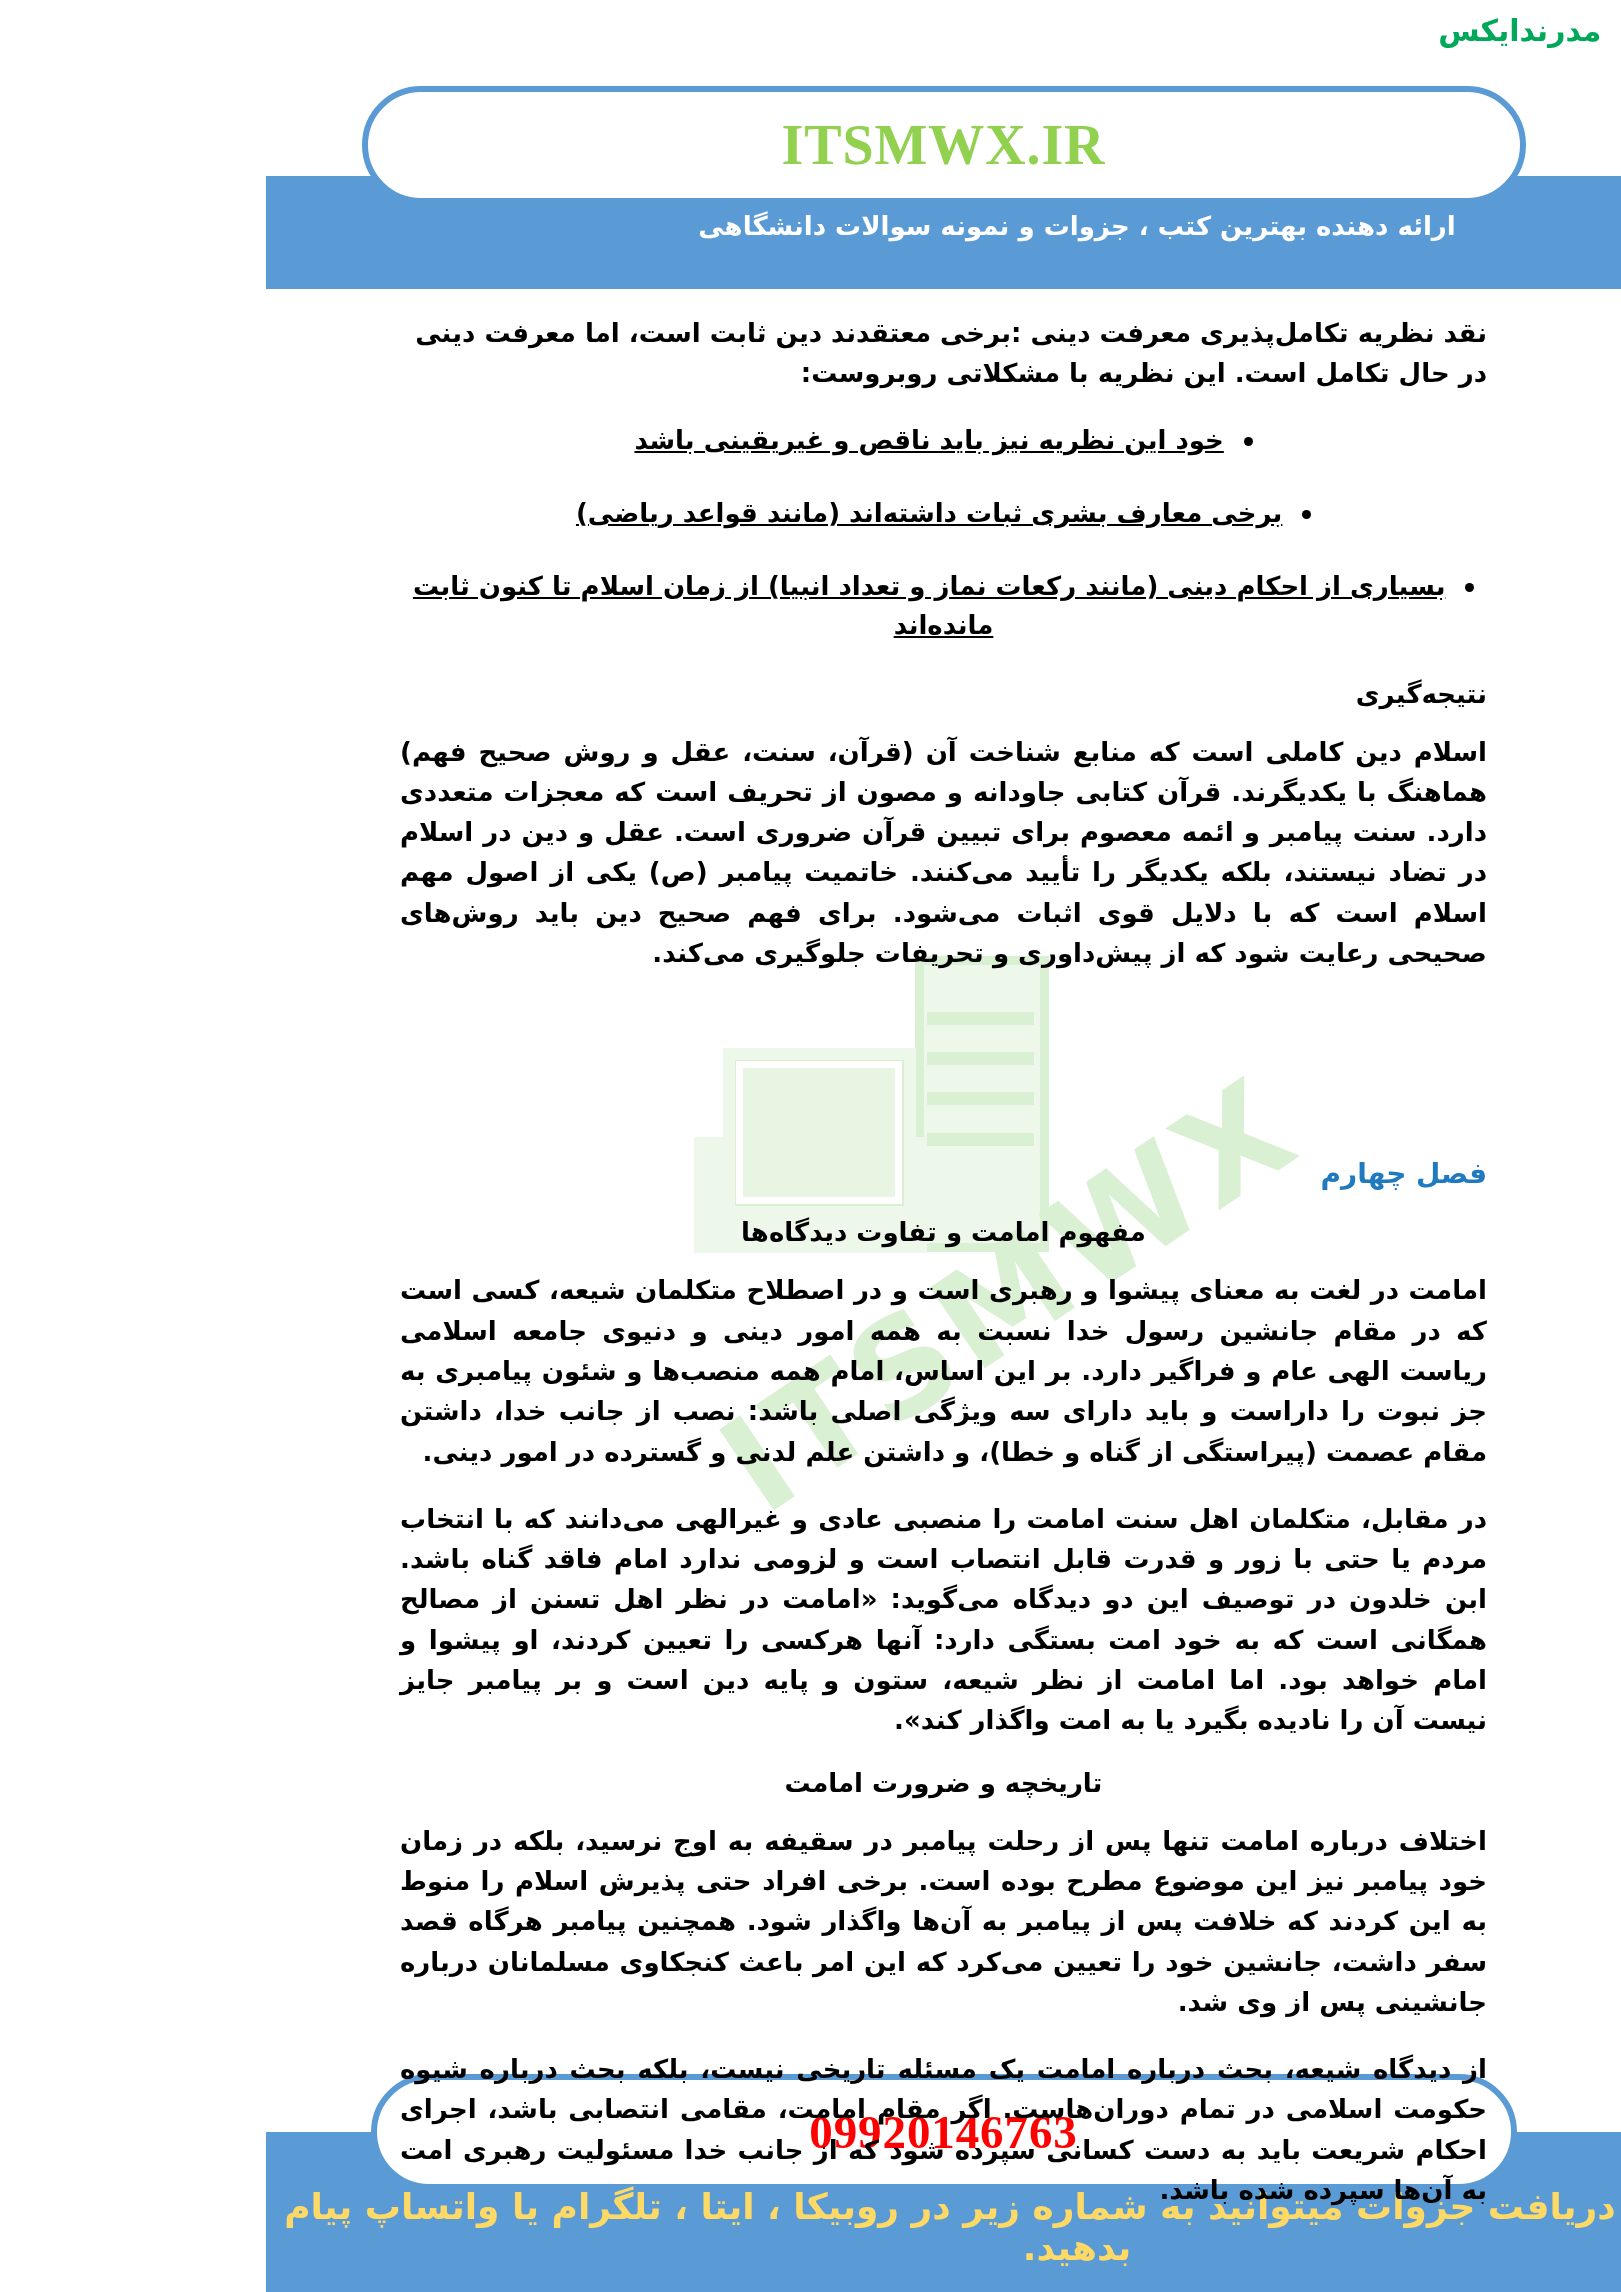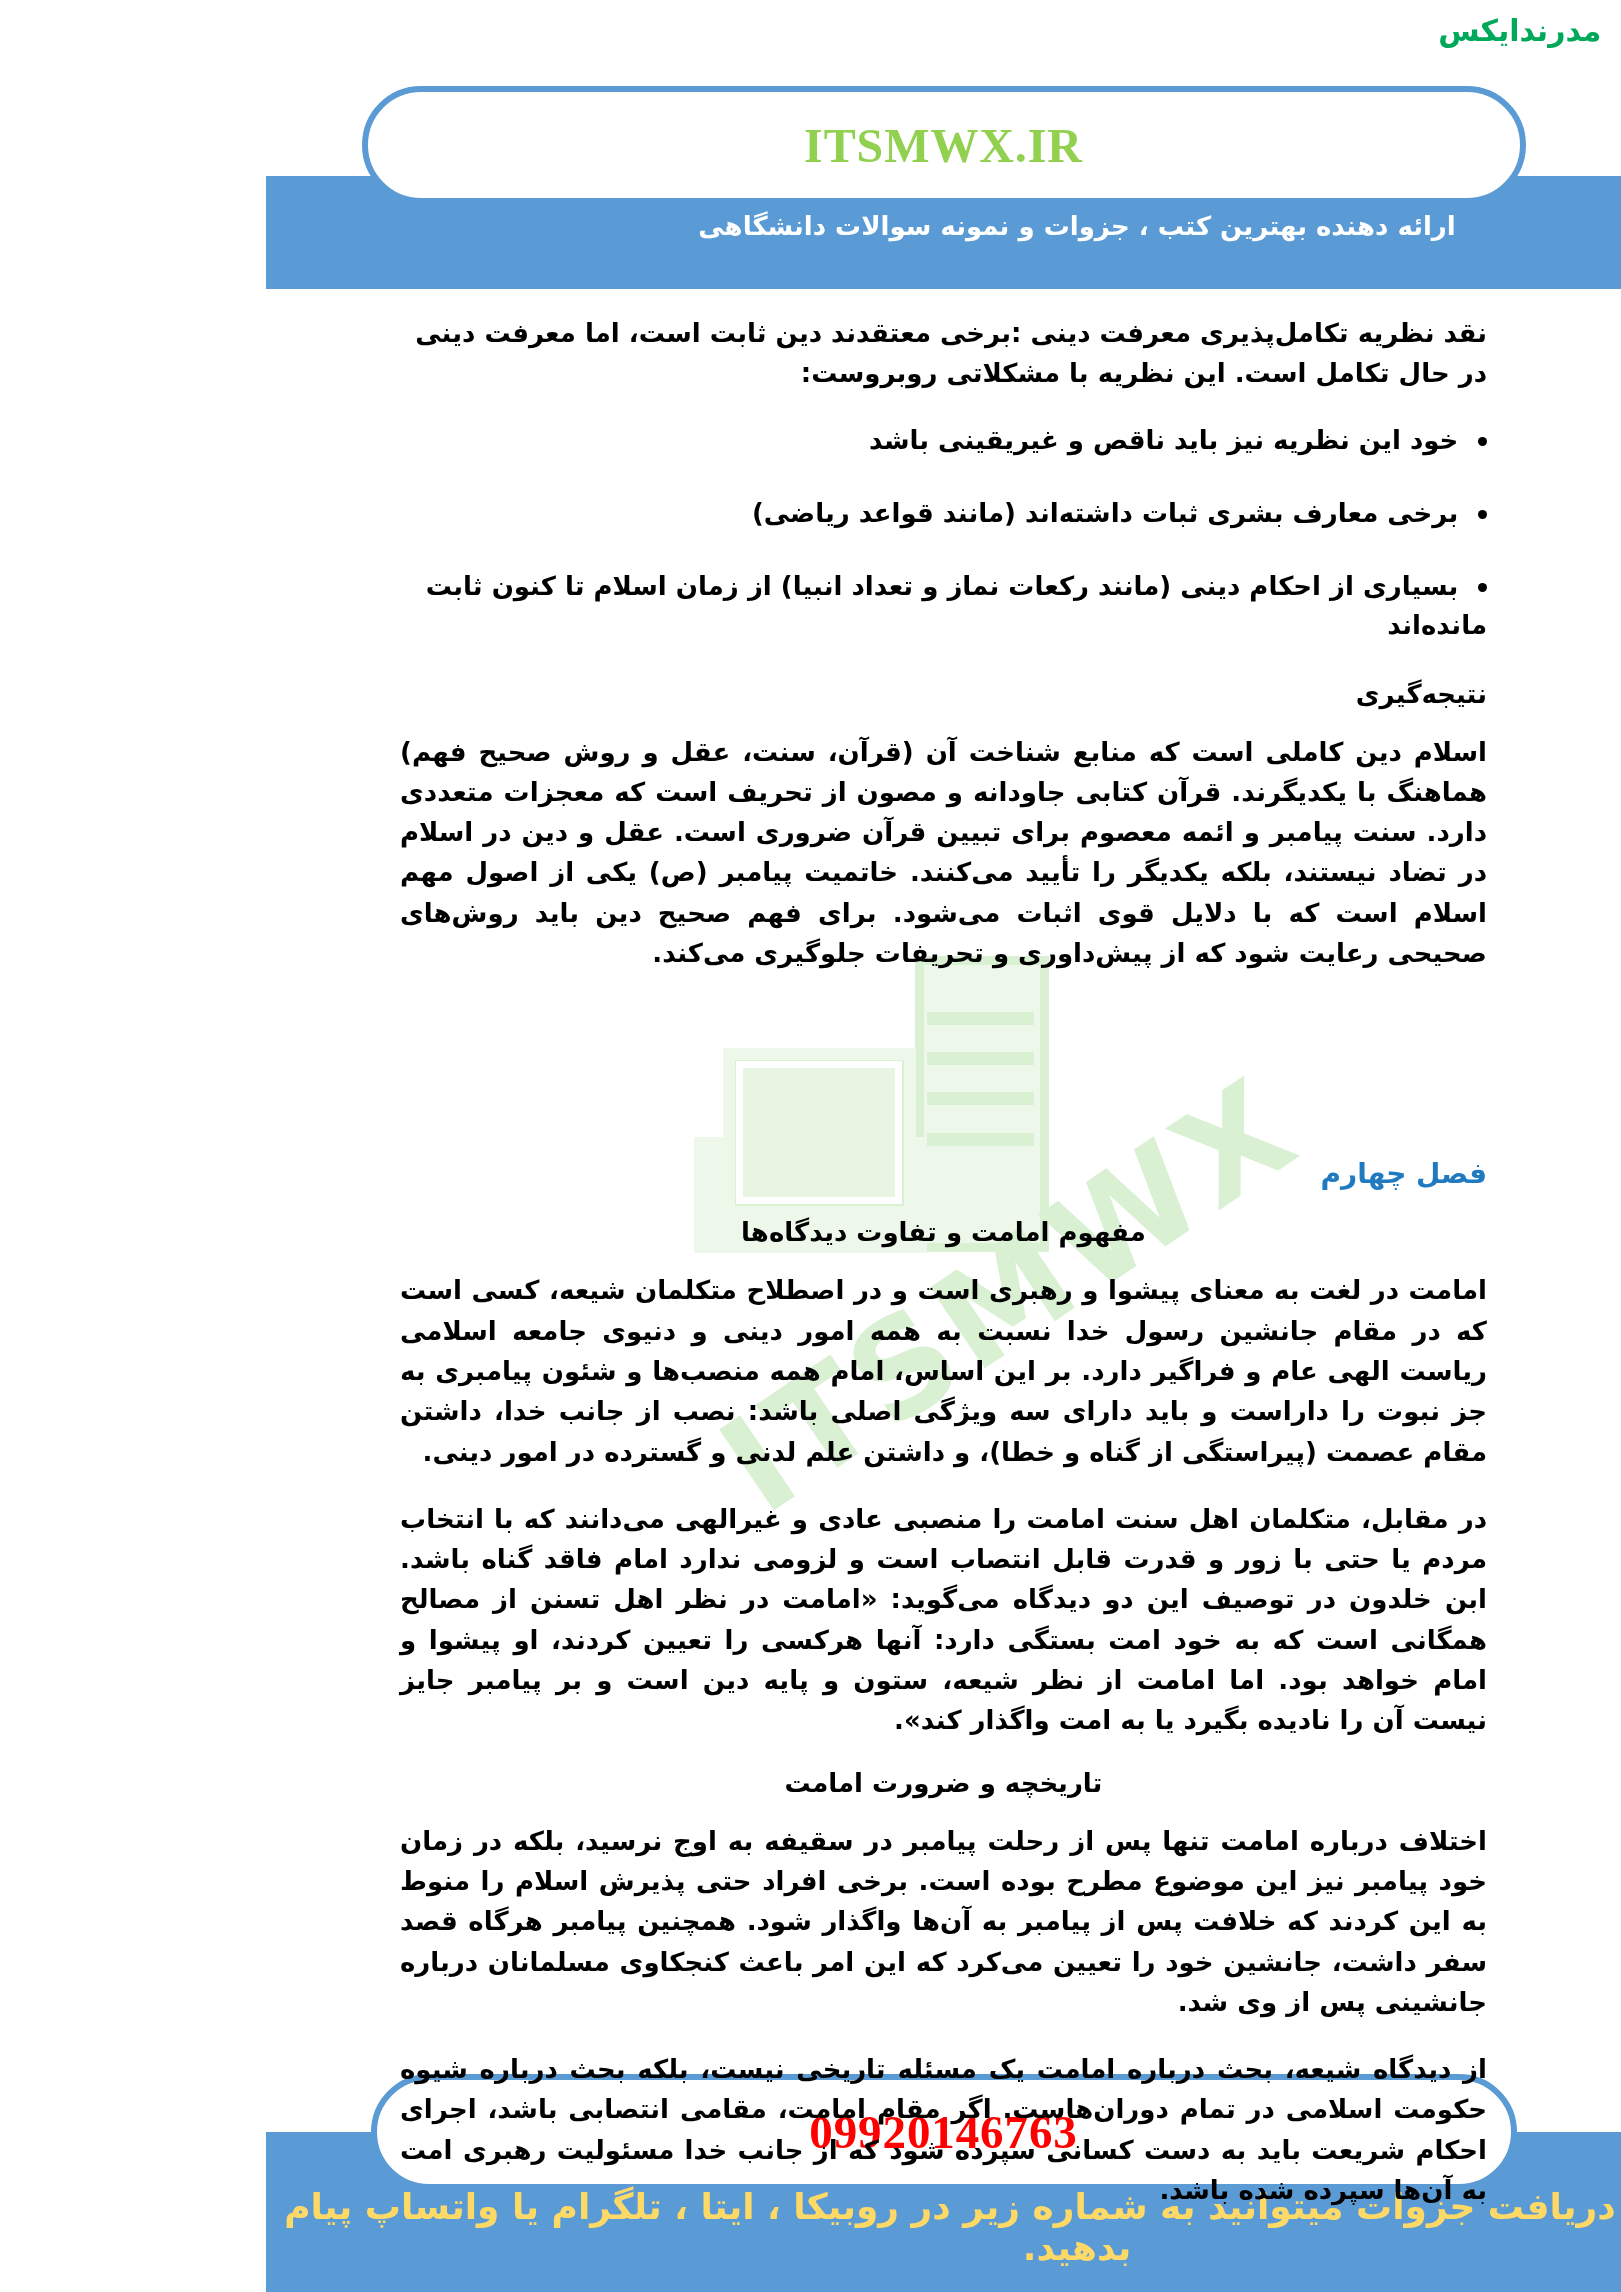"ITSMWX.IR" .header-site-title { font-size: 48px -> 56px }
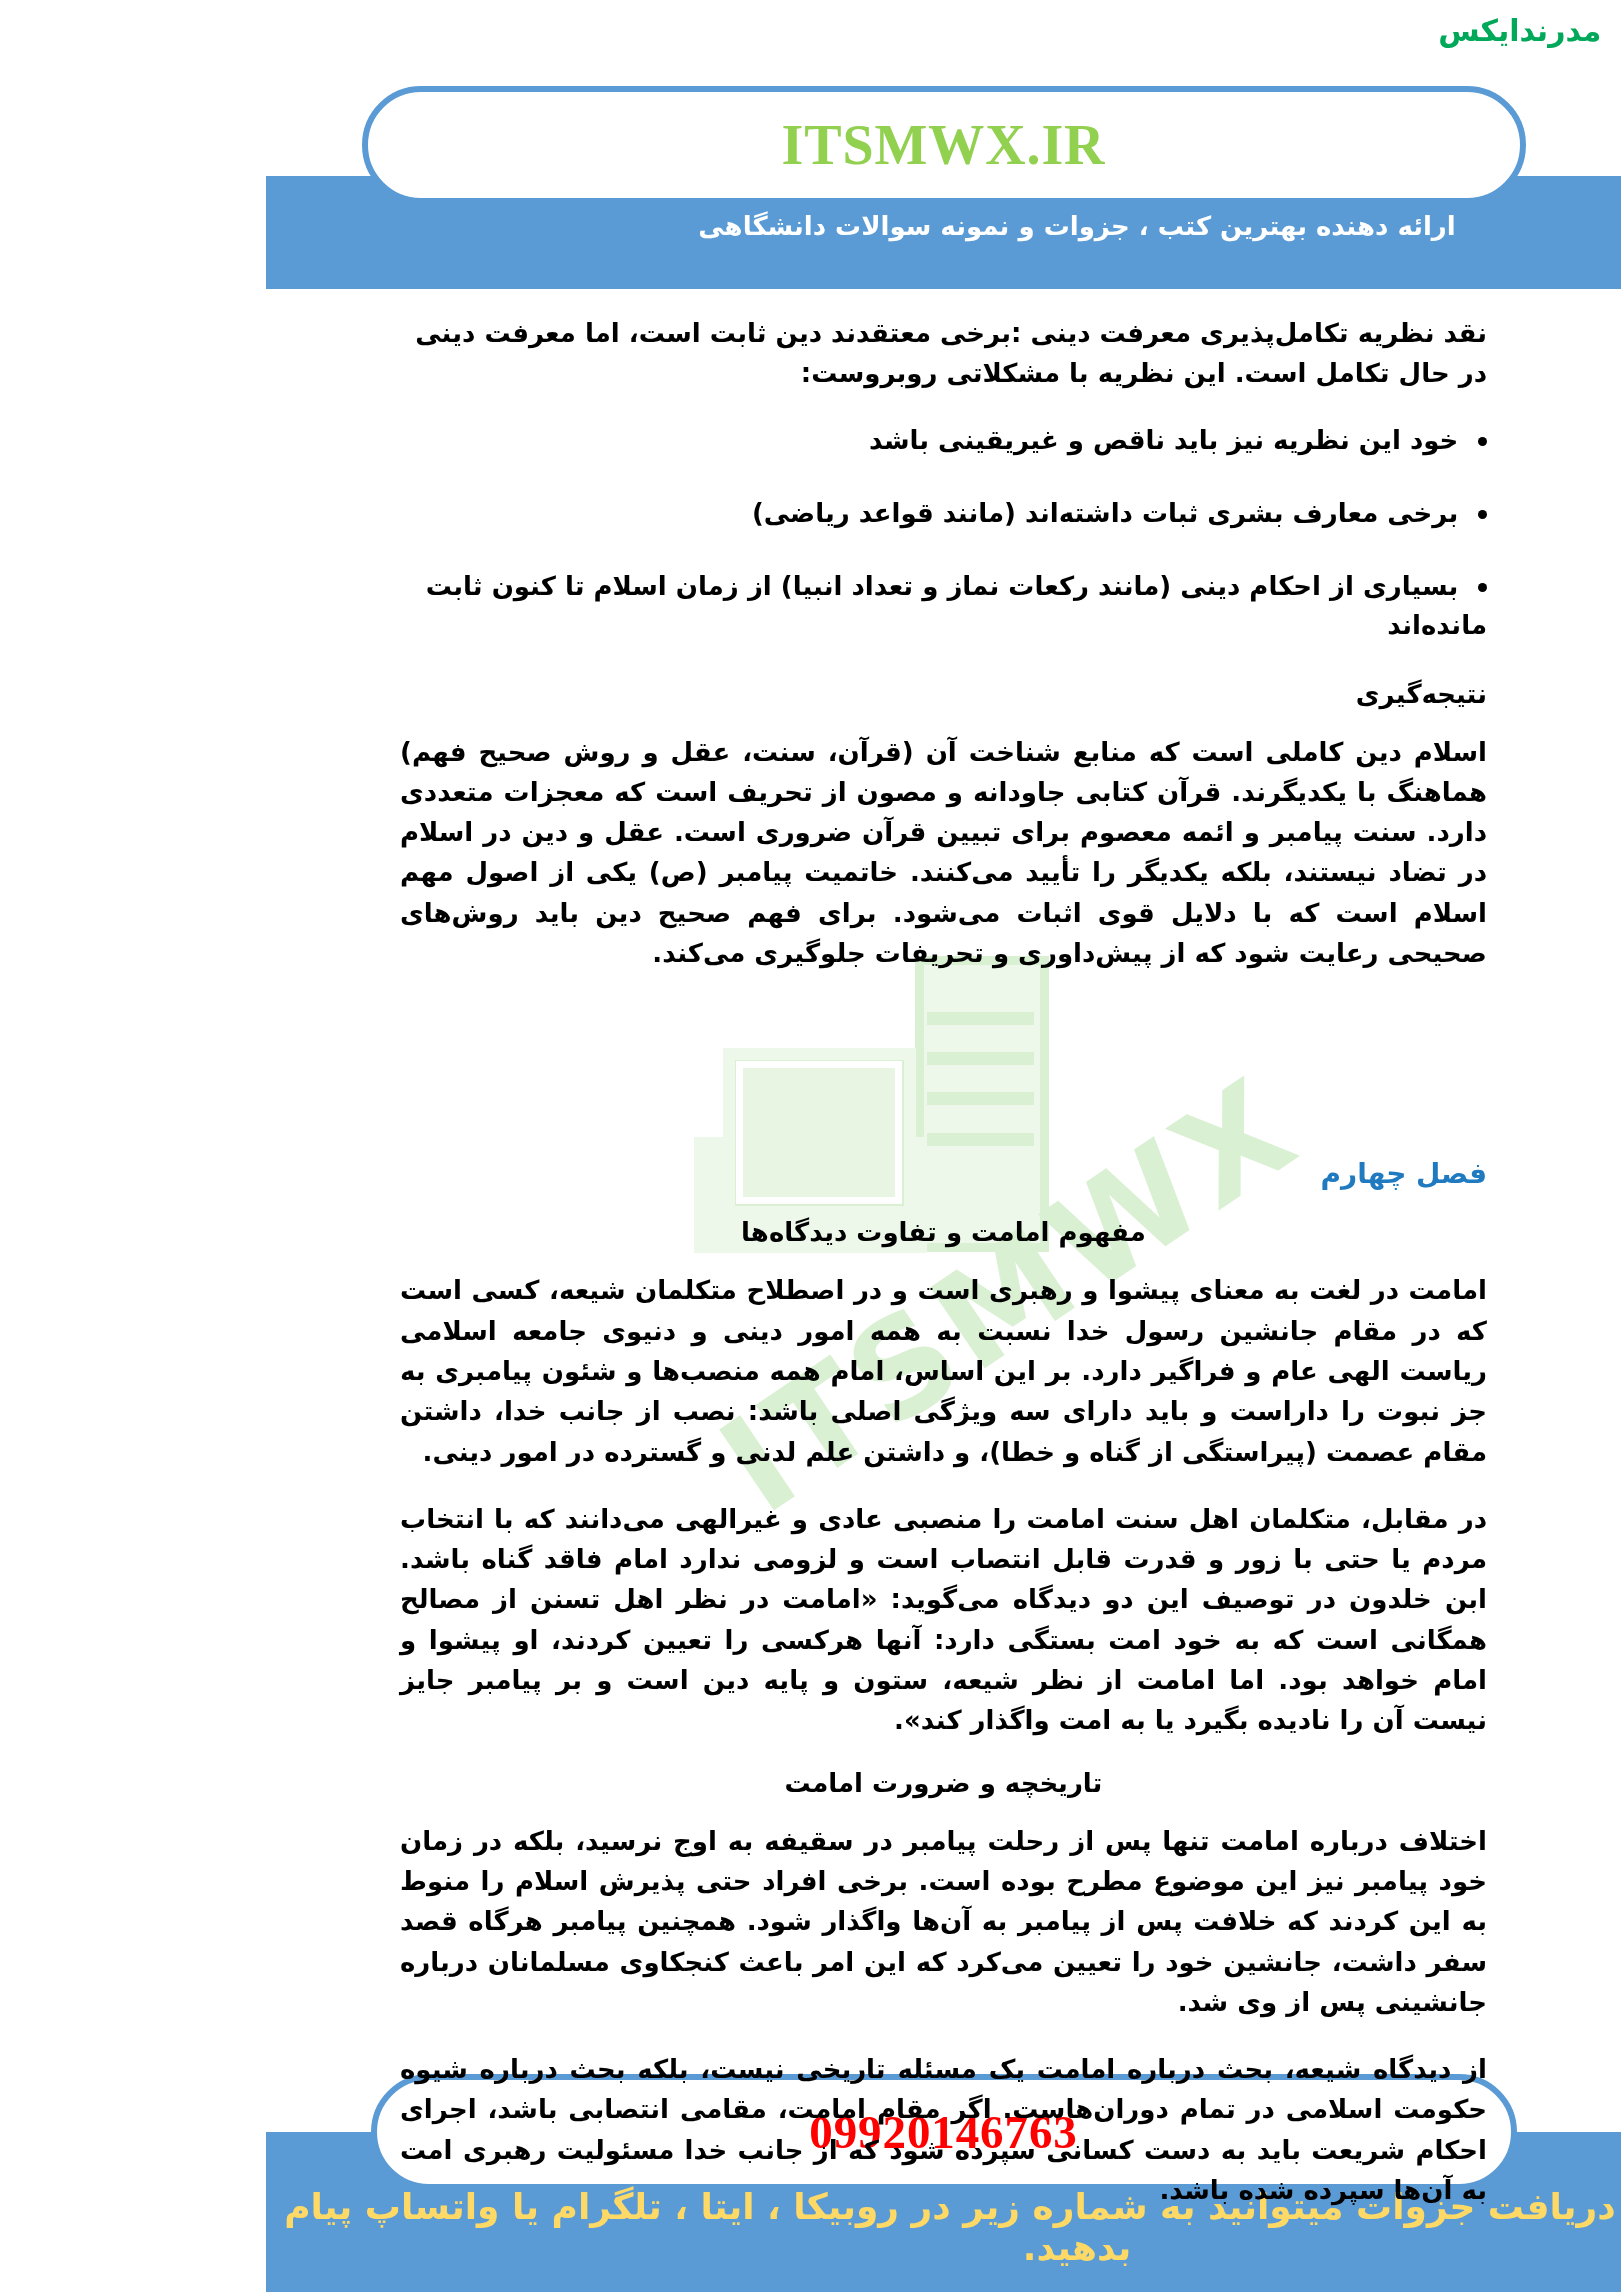"خود این نظریه نیز باید" .bullets li { text-align: none -> center; text-decoration: none -> underline }
